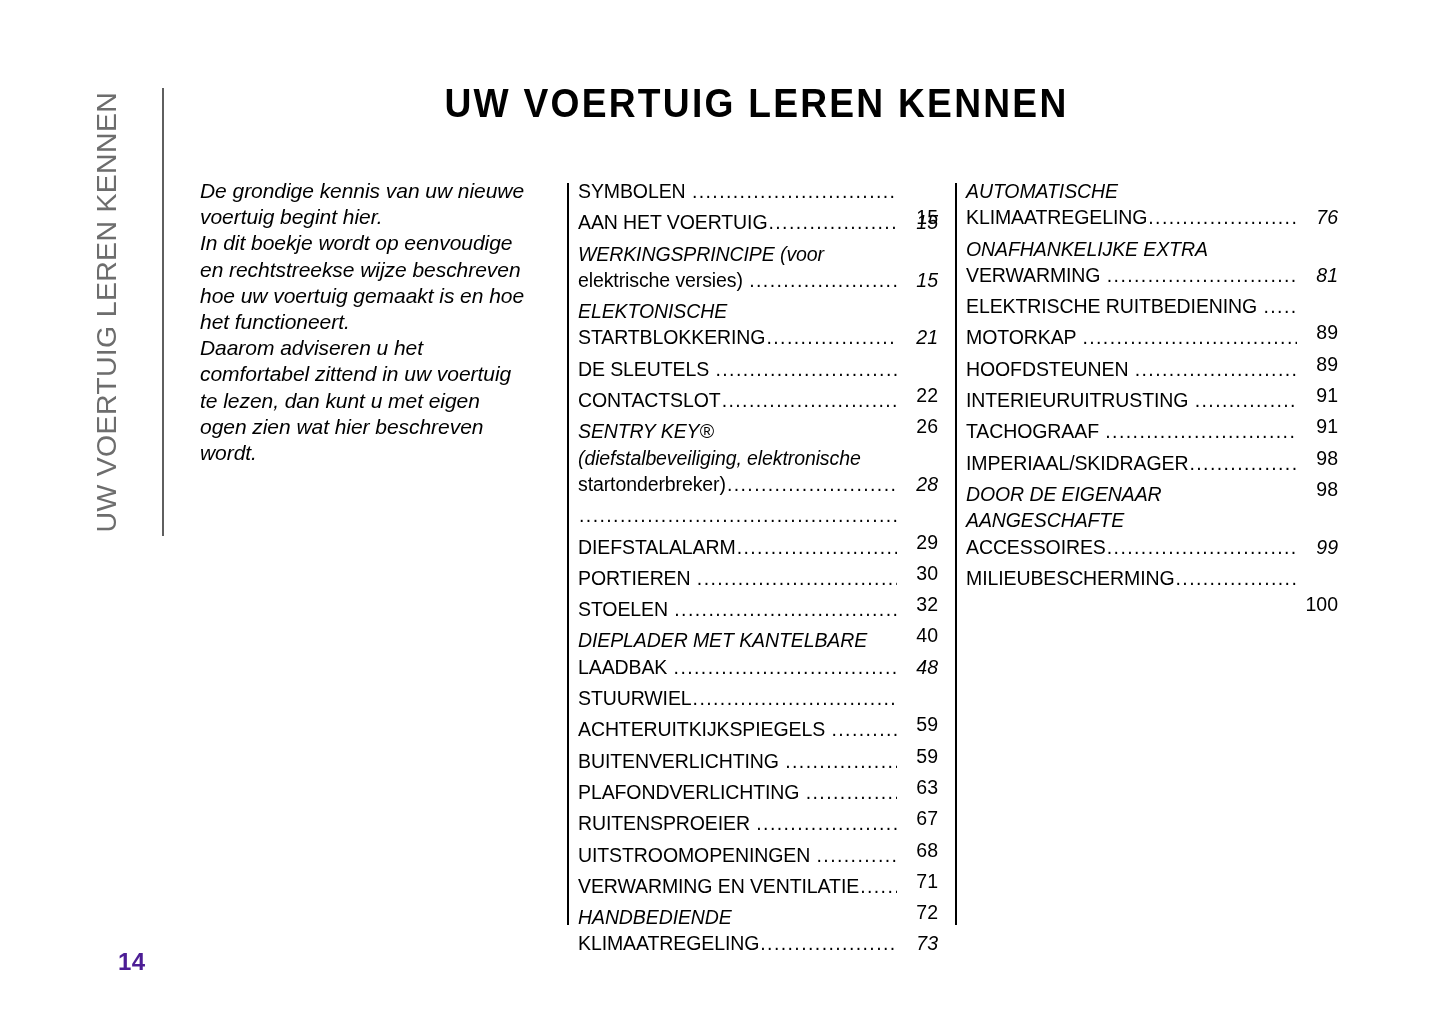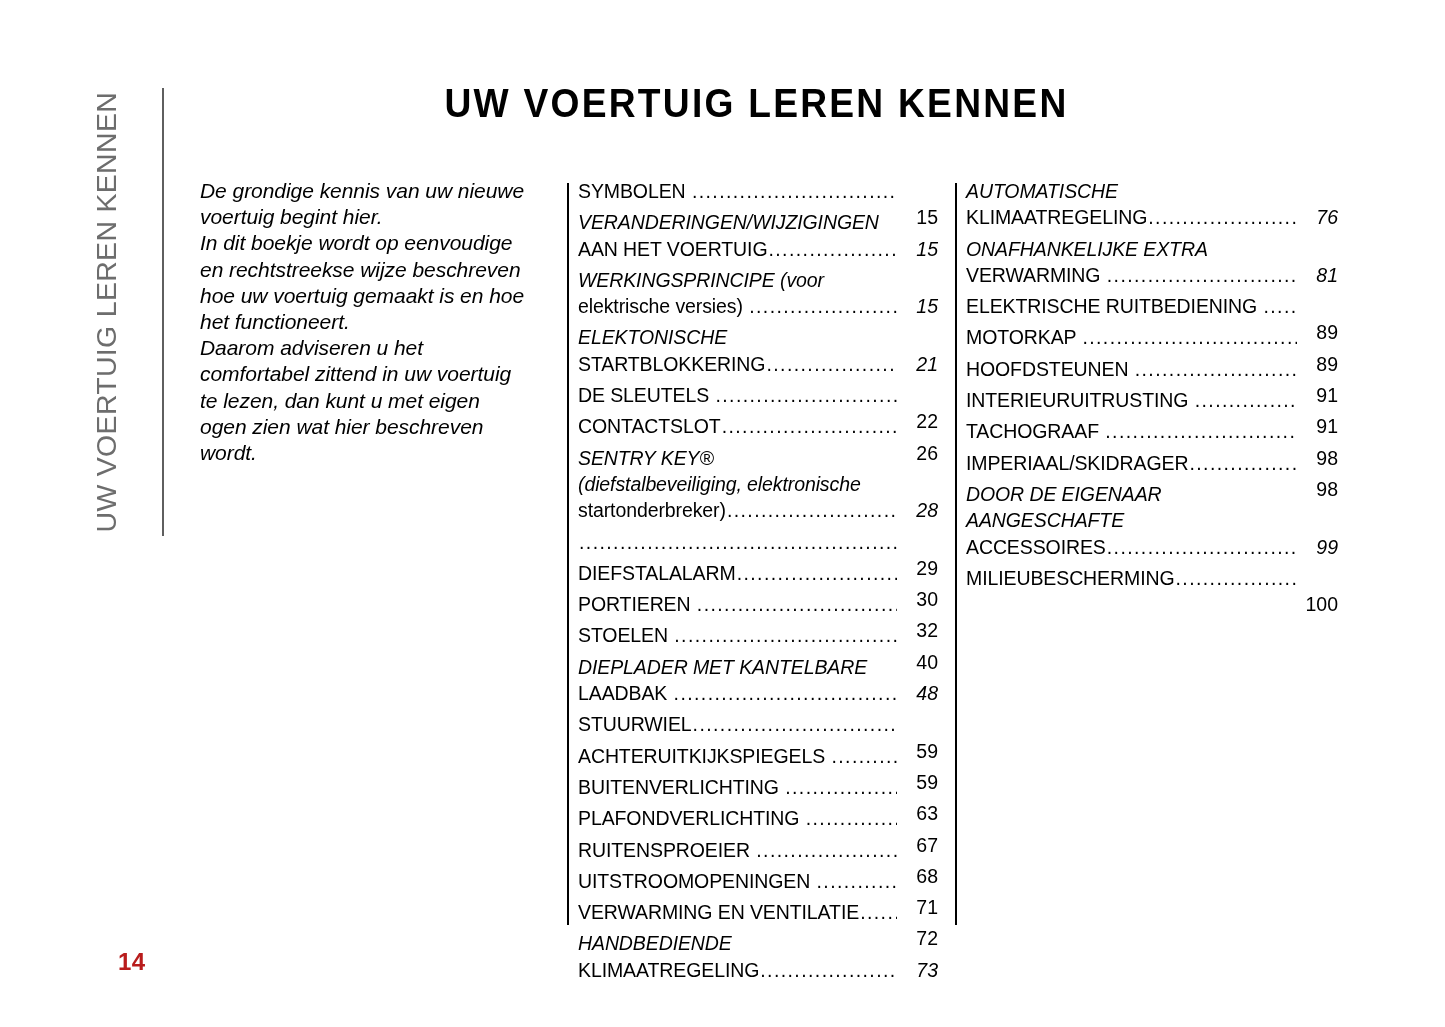"VERANDERINGEN/WIJZIGINGEN" div.toc-label { html: <div>VERANDERINGEN/WIJZIGINGEN</div> -> none }
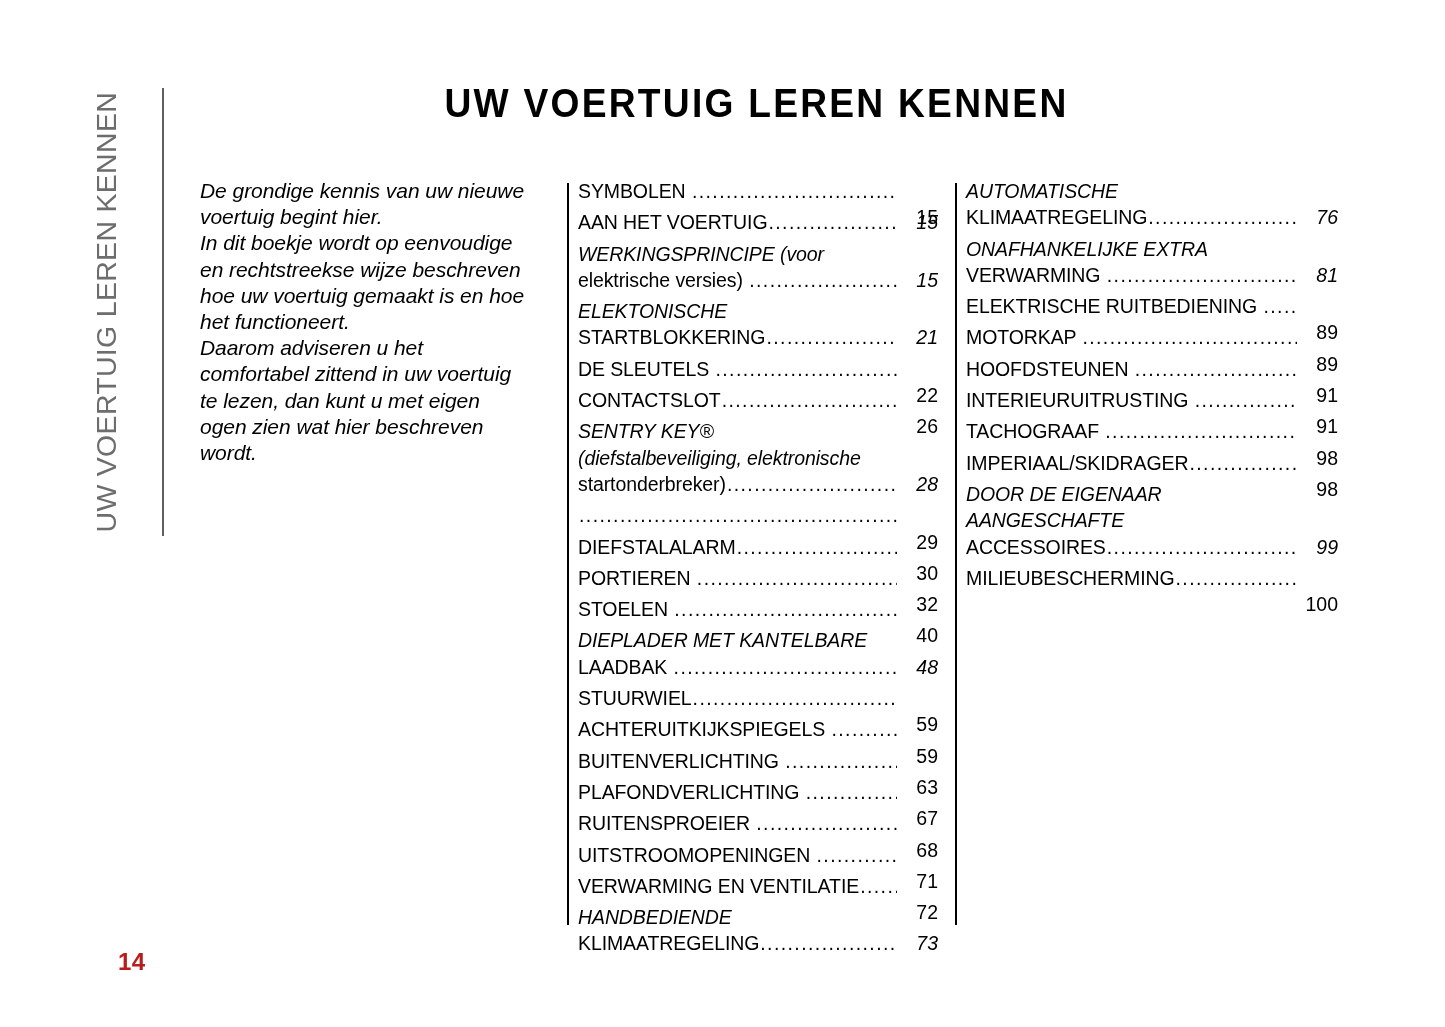"14" .folio { color: #b91c1c -> #4c1d95 }
